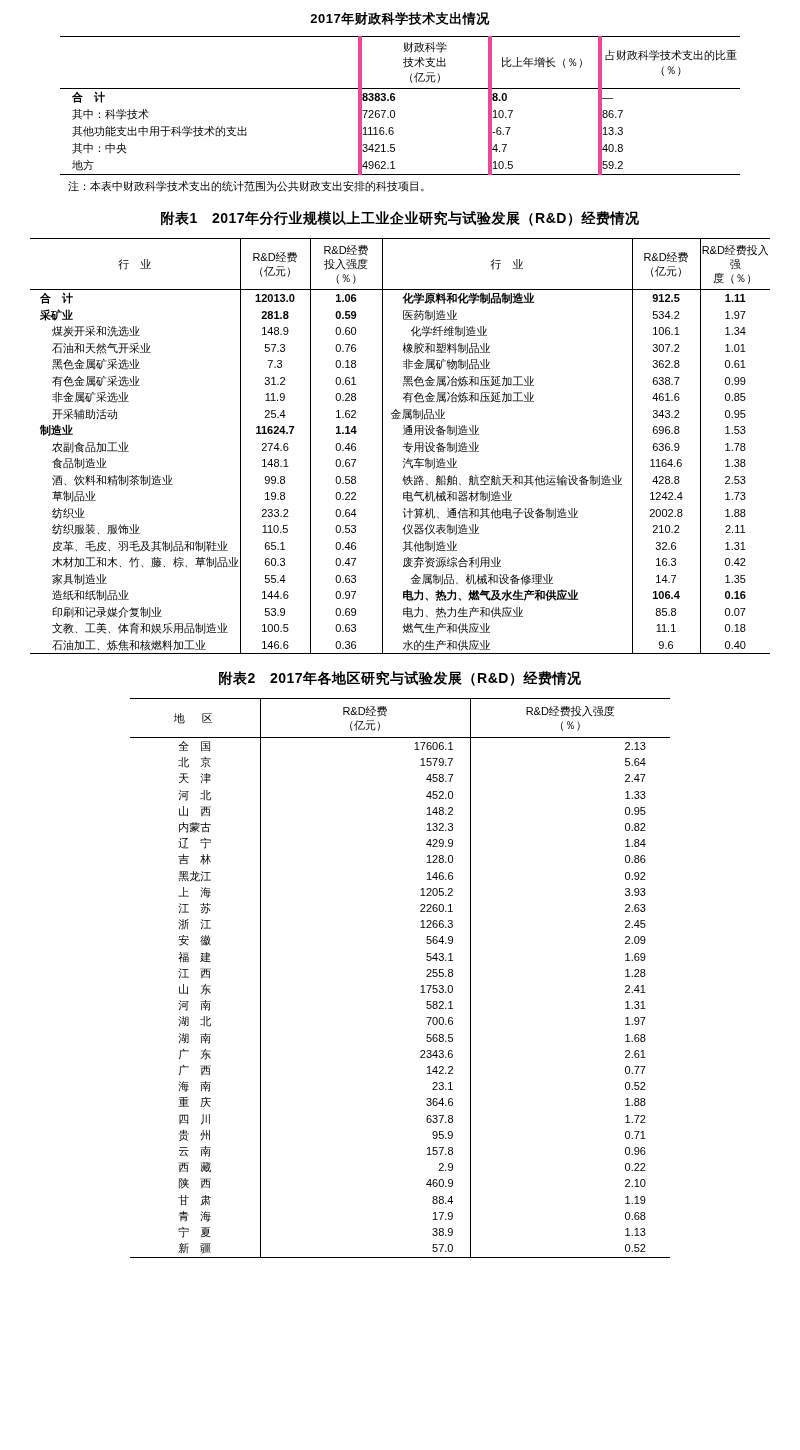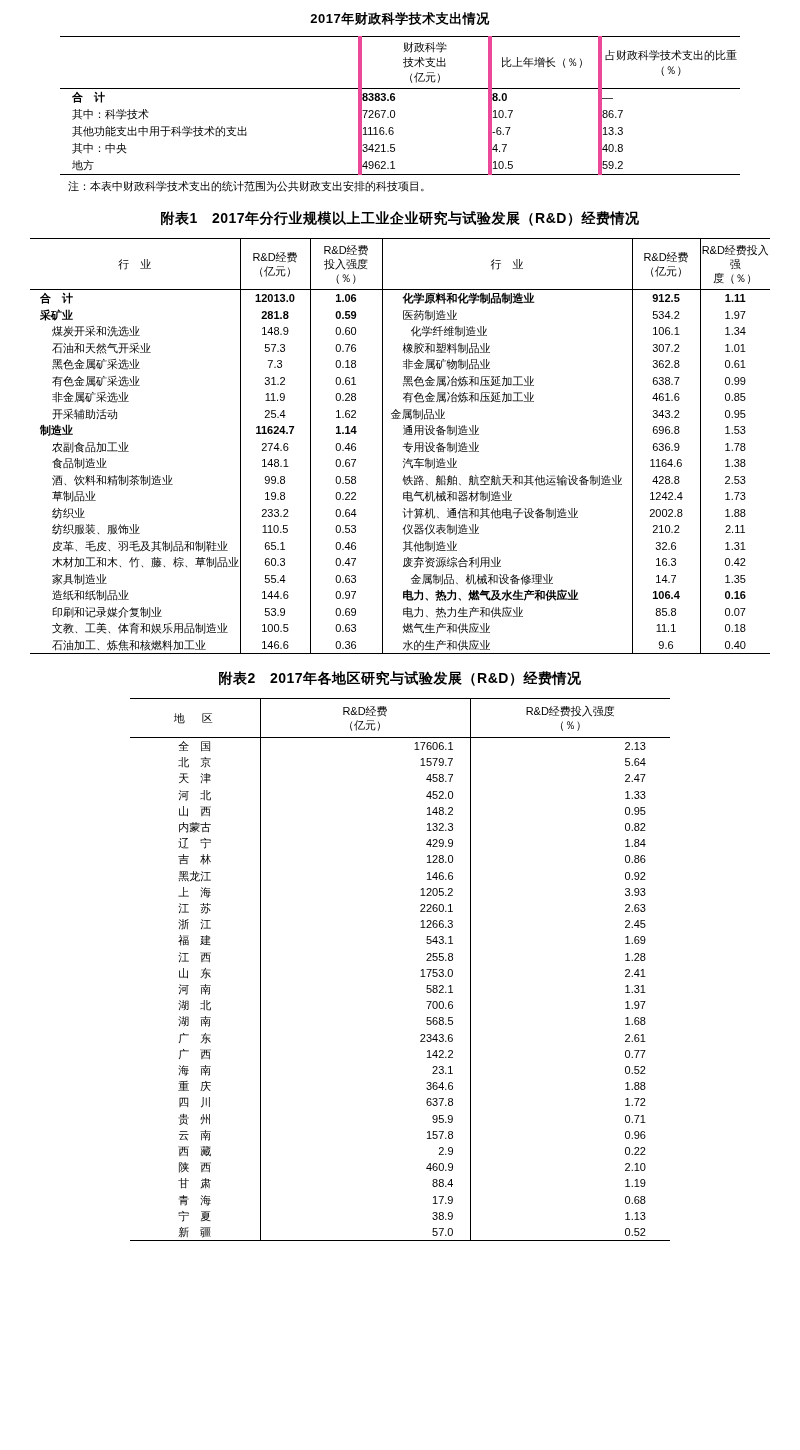"安 徽" tr { html: none -> <tr> <td>安 徽</td> <td>564.9</td> <td>2.09</td> </tr> }
